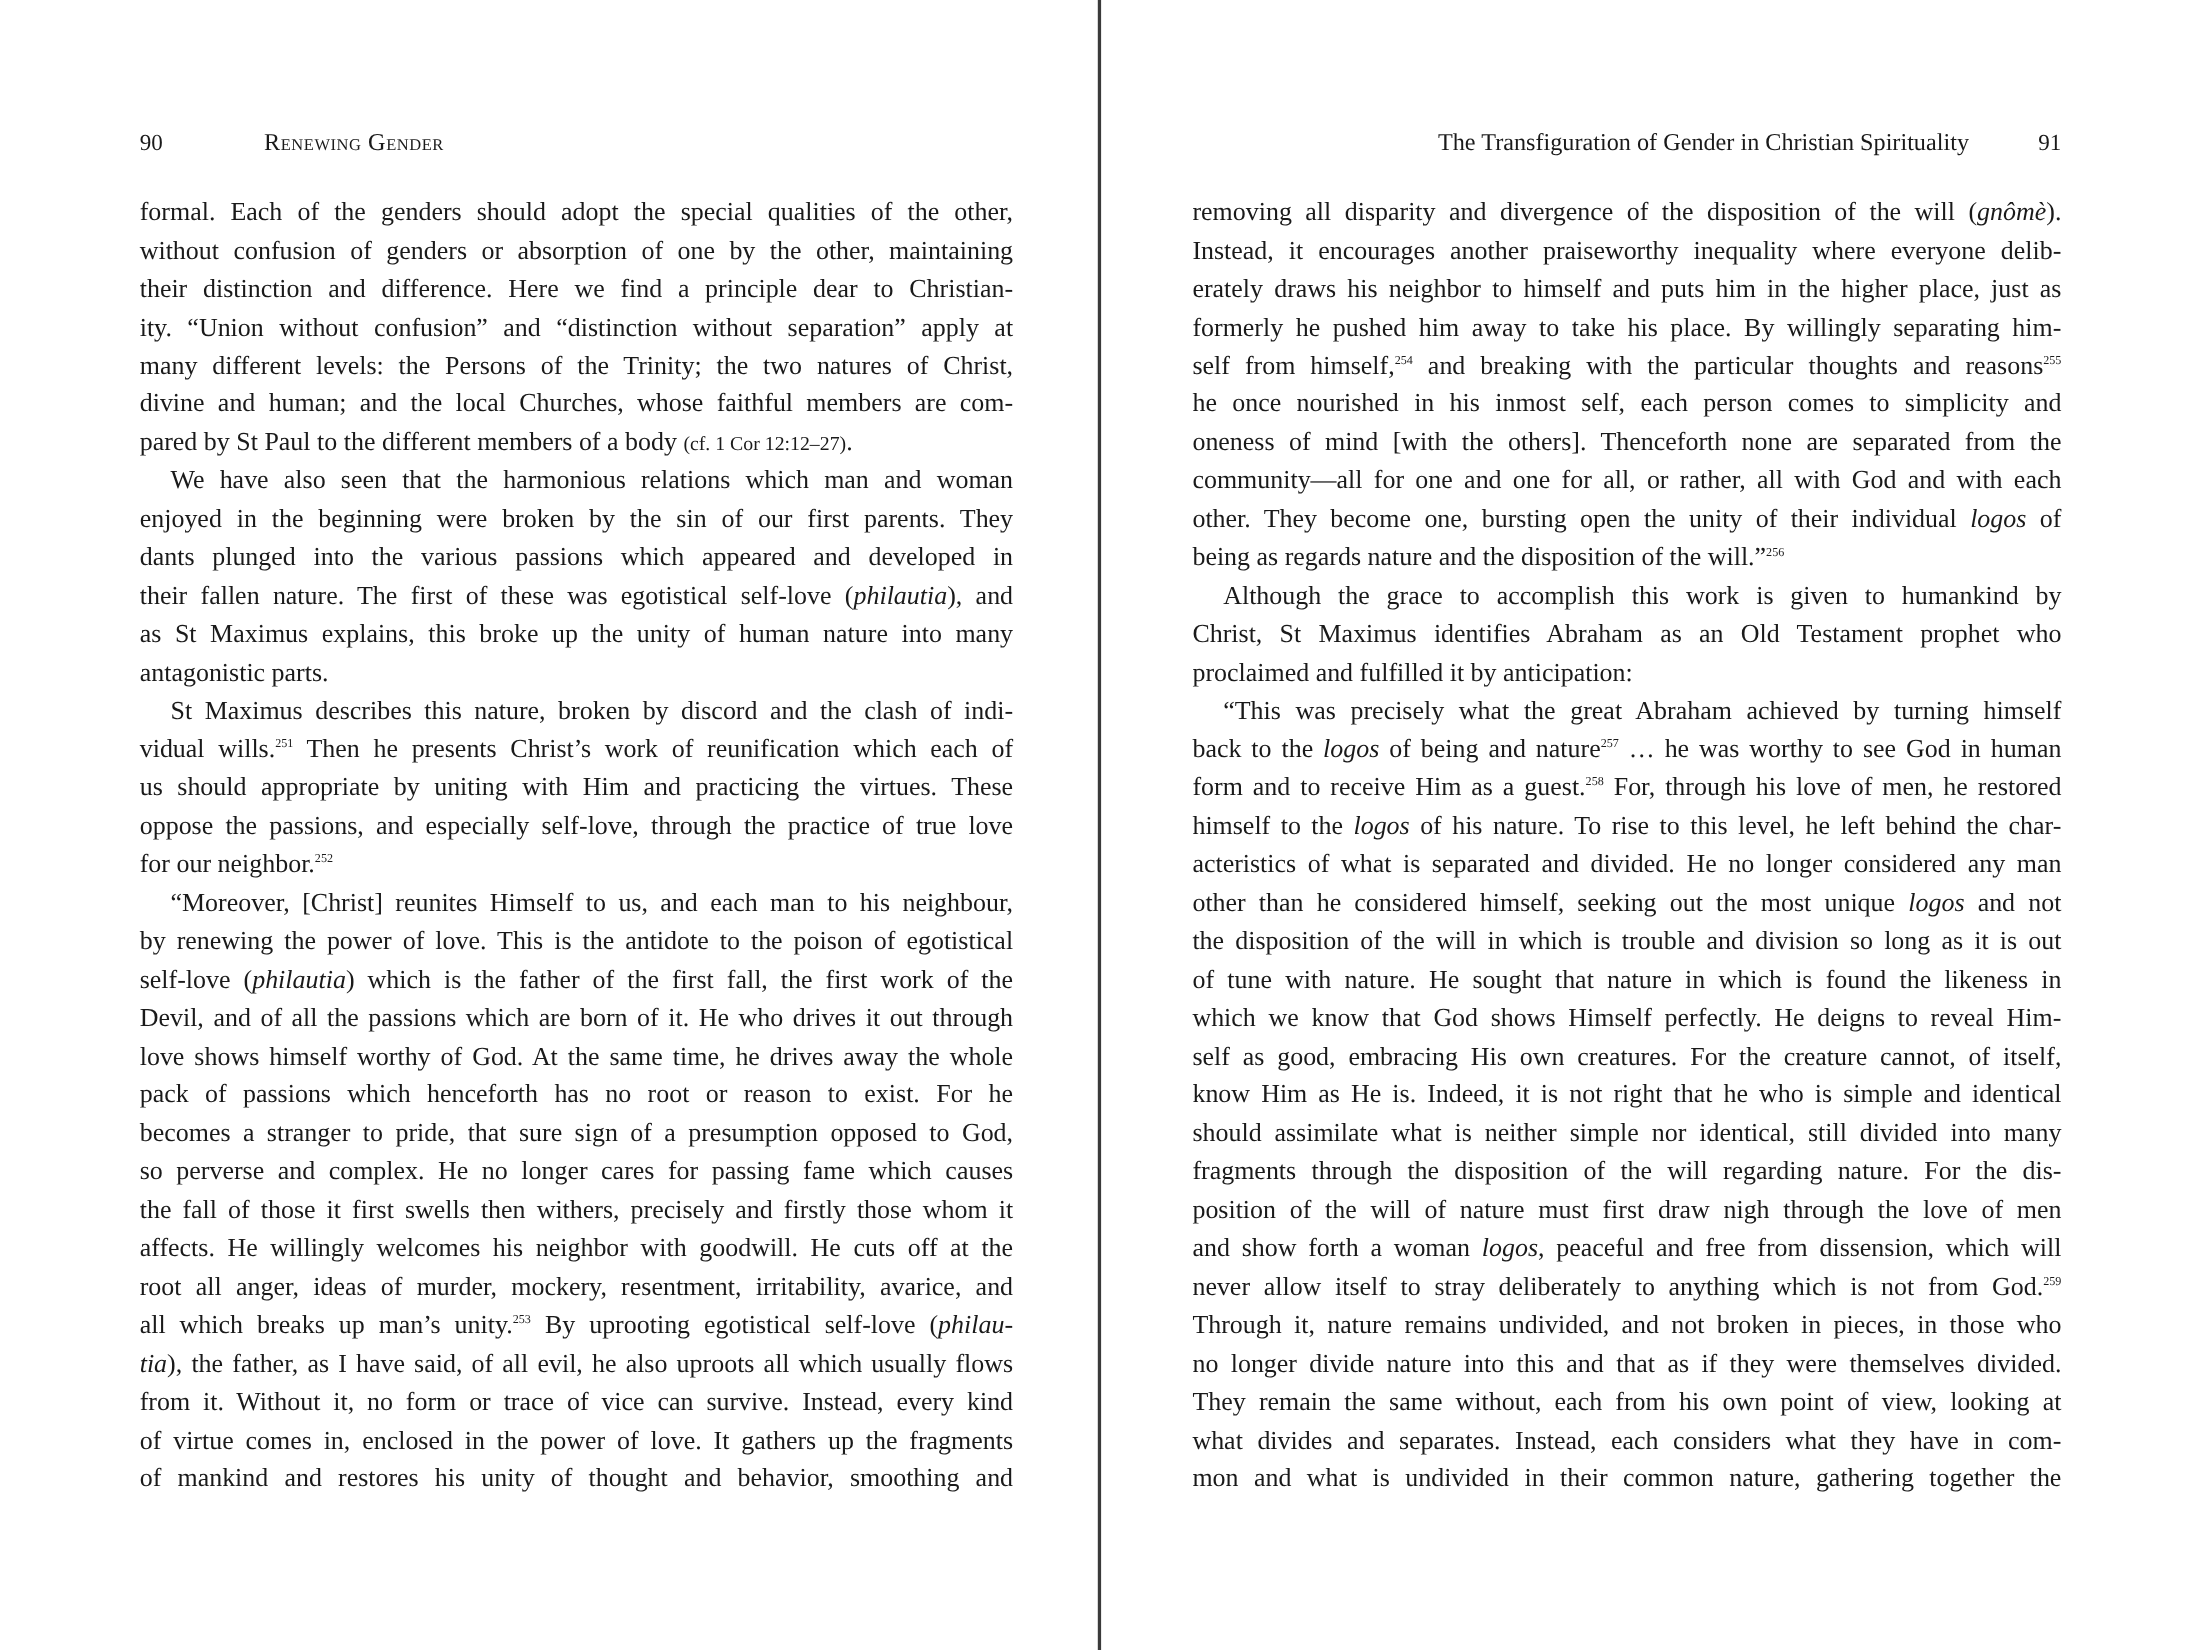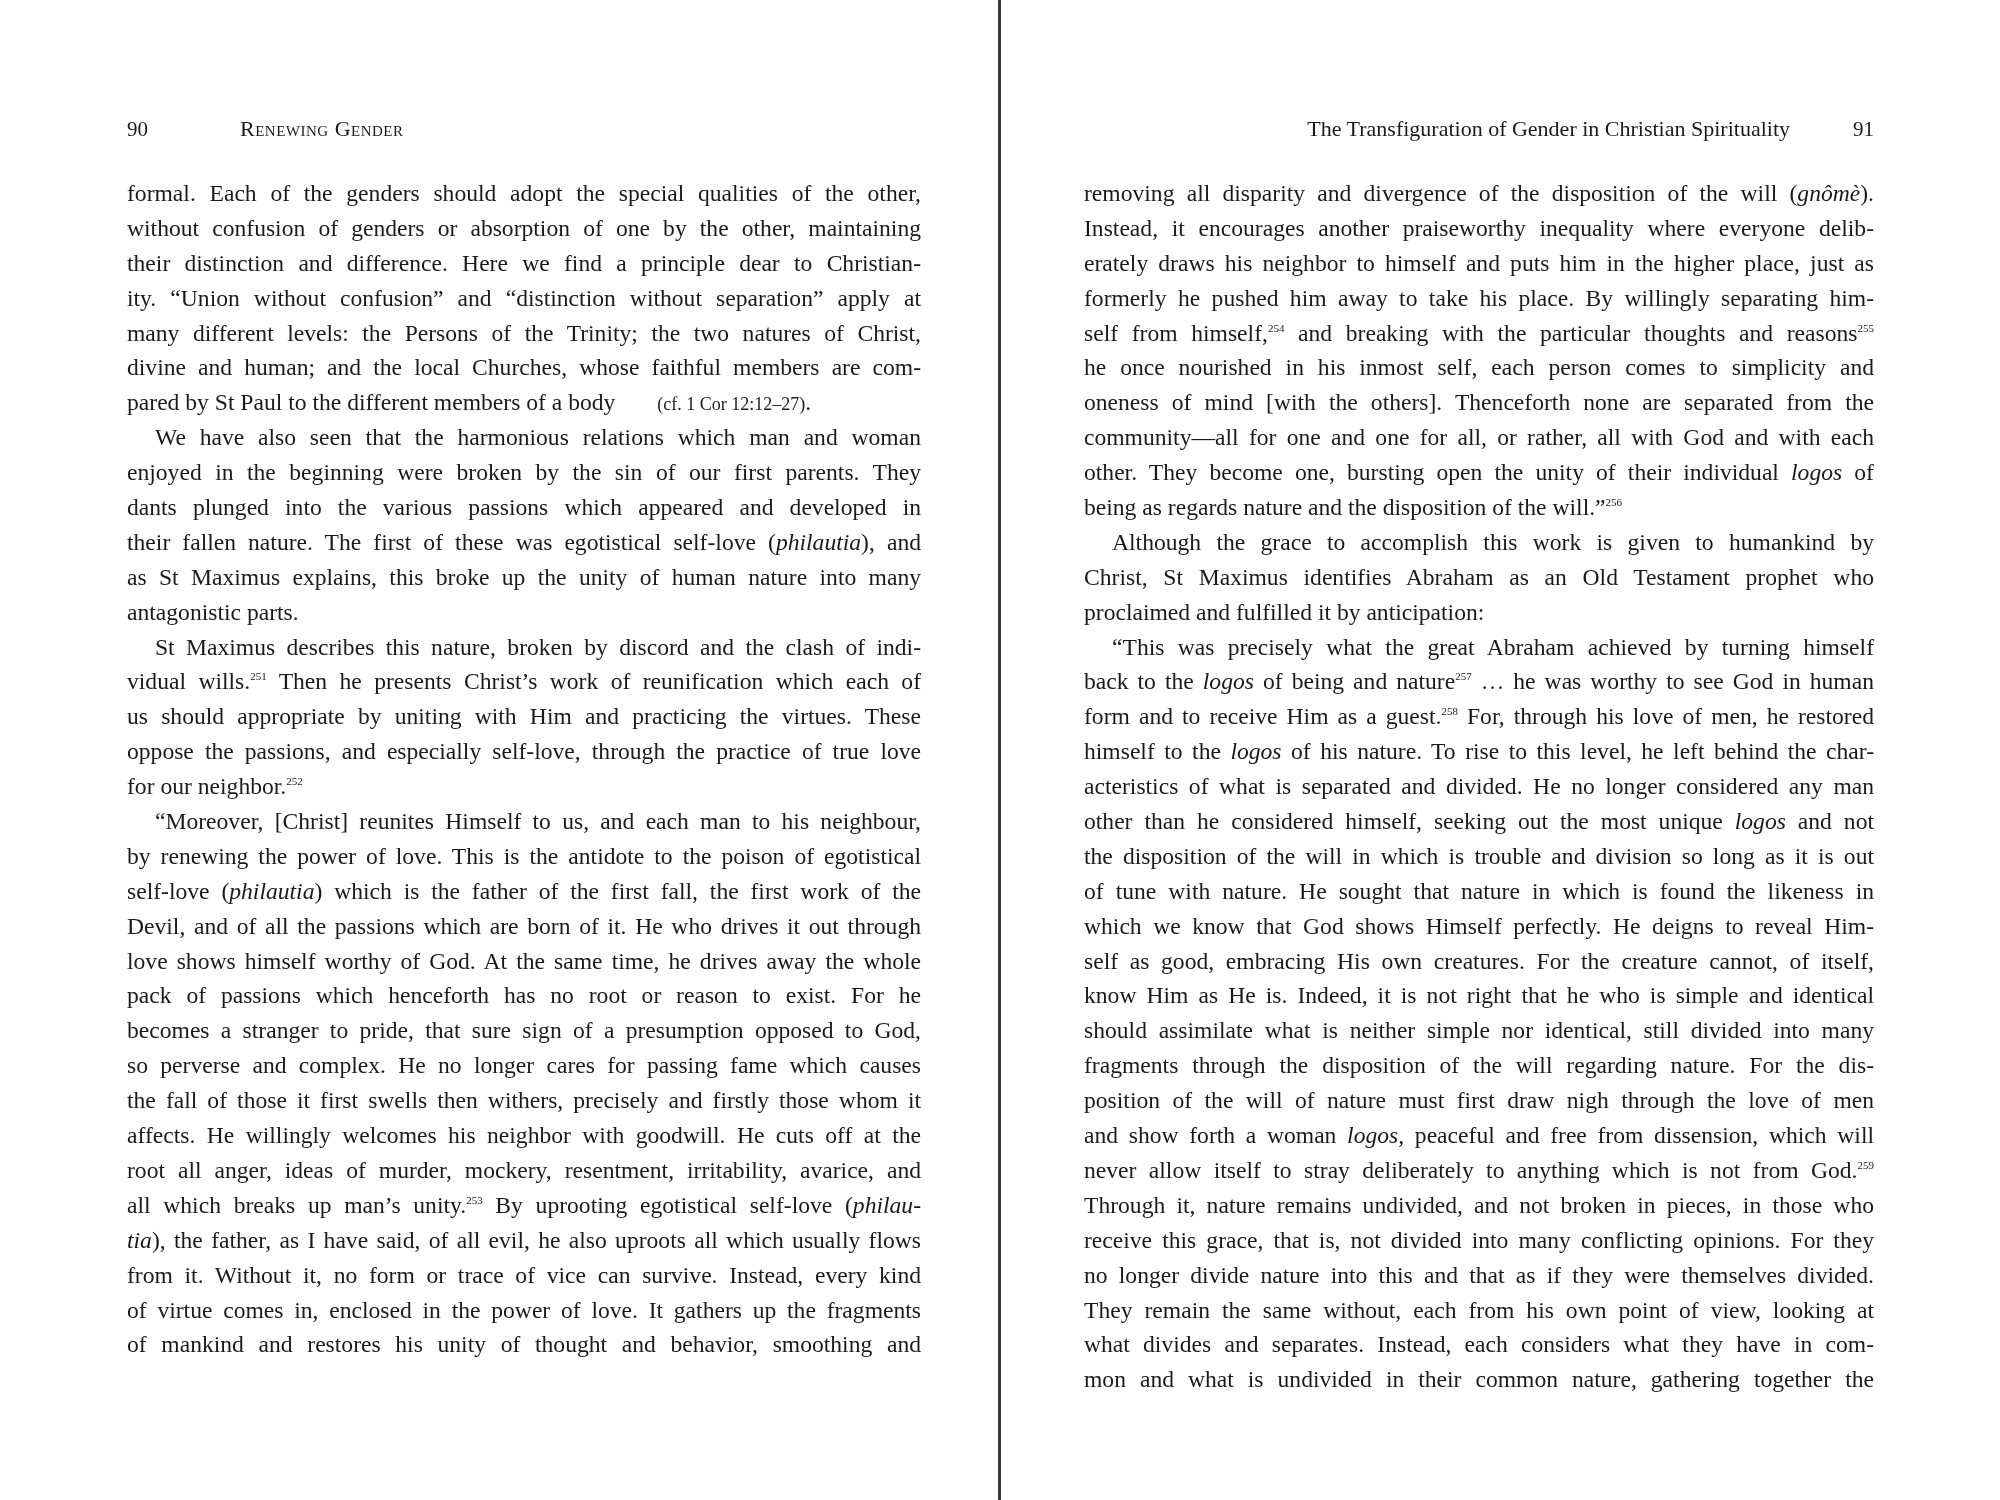"(cf. 1 Cor 12:12–27)" .line small { margin-left: 36px -> none }
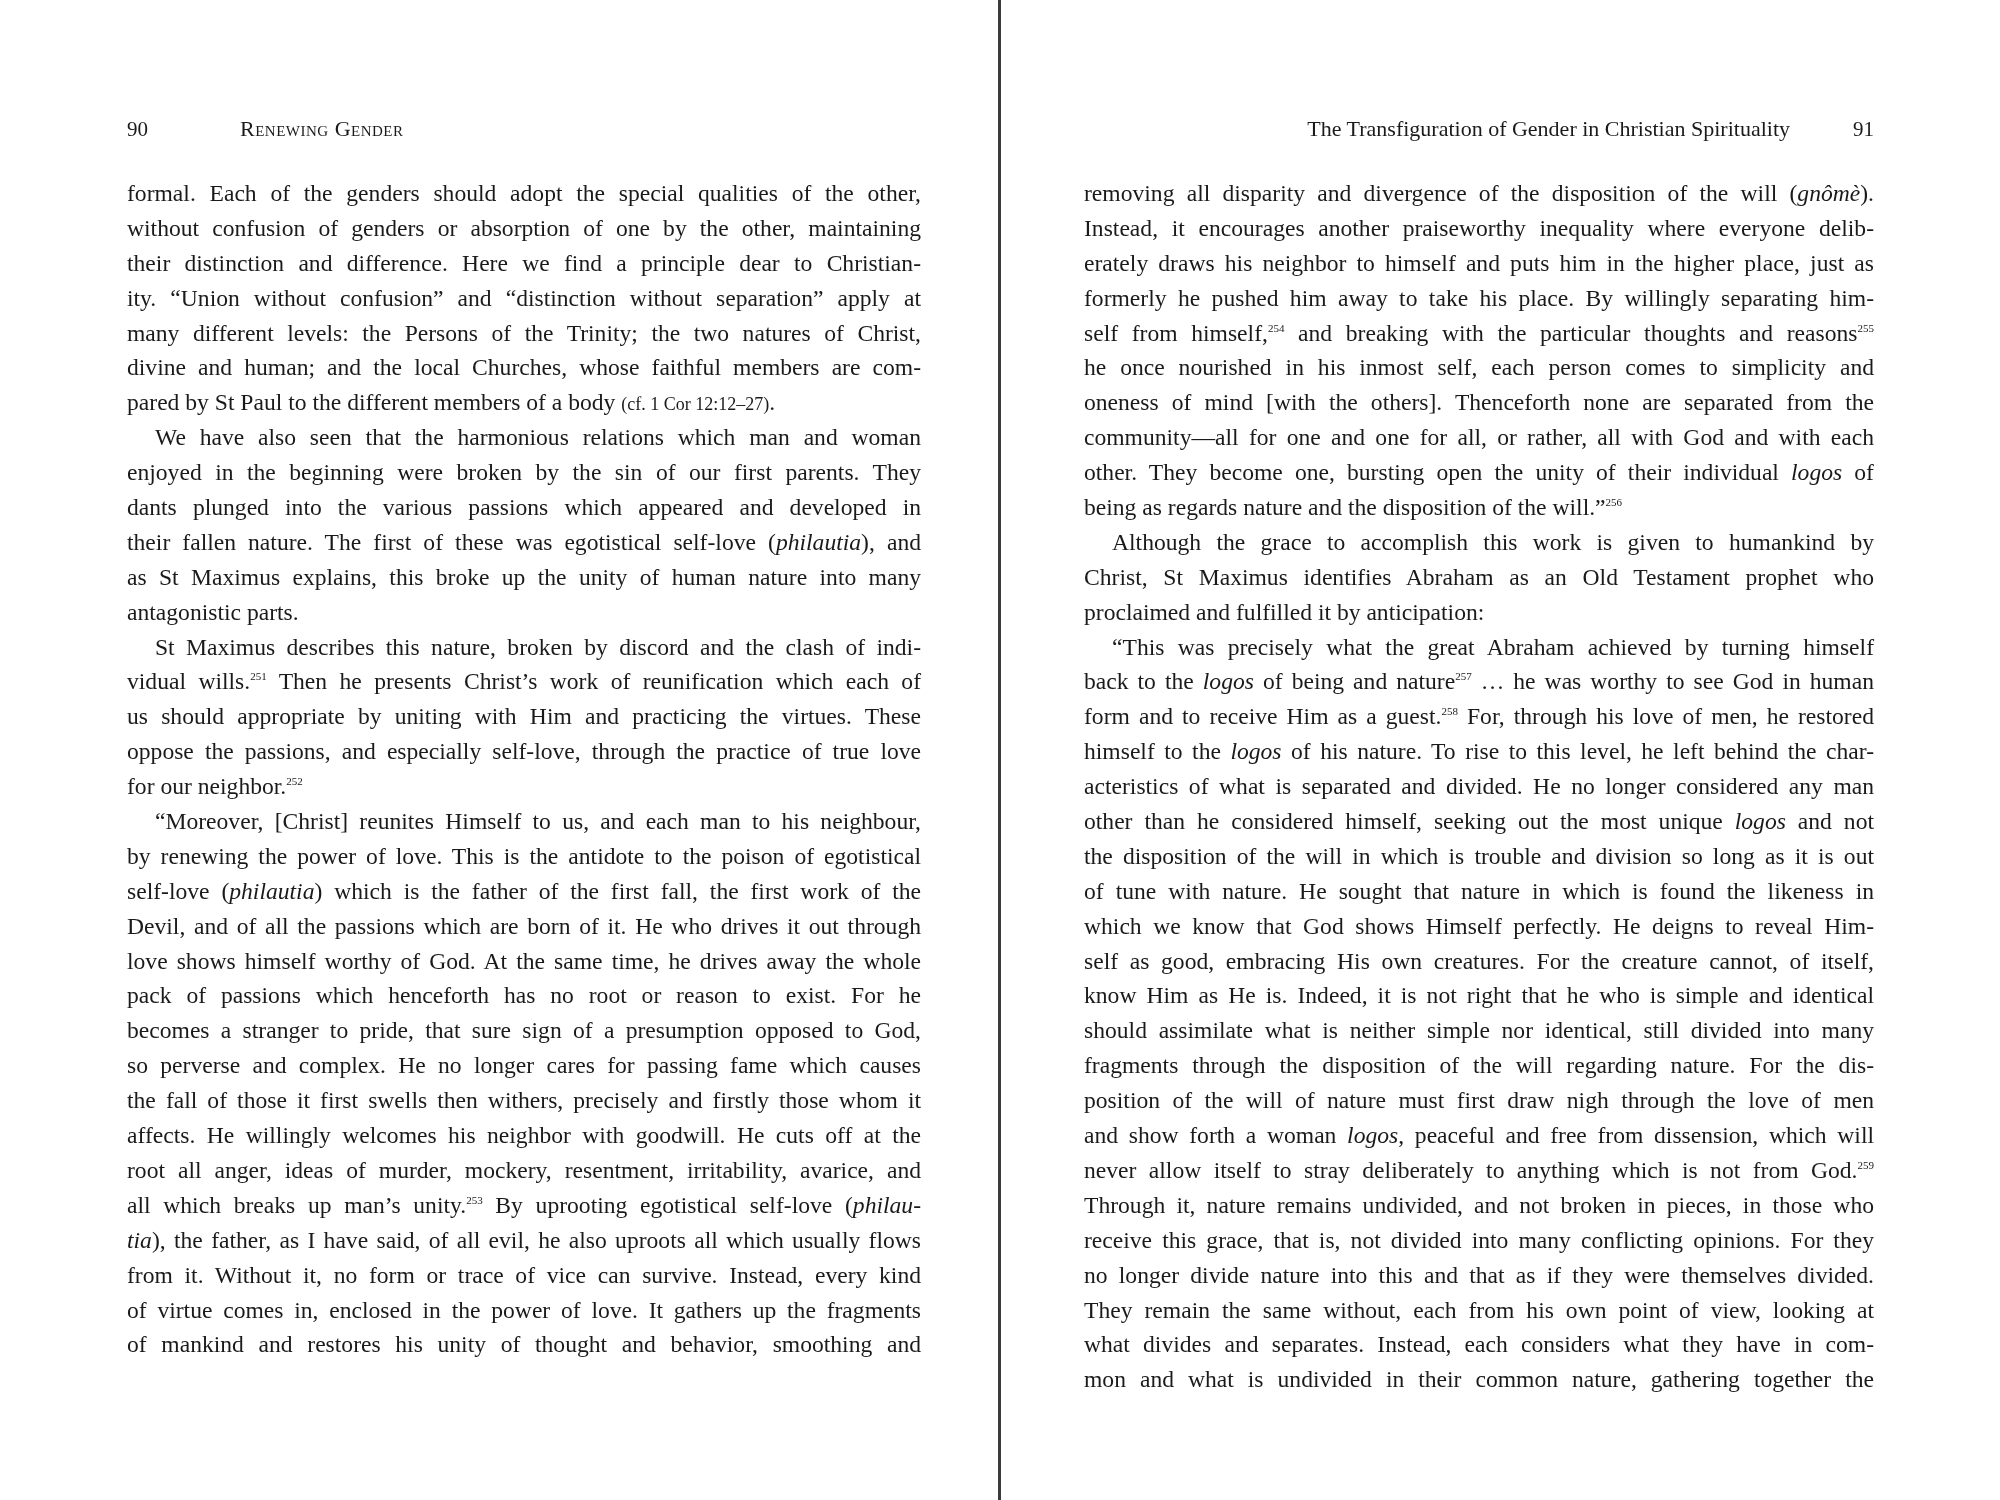"receive this grace, that is," div.line { html: <div><span>receive this grace, that is, not divided into many conflicting opinions. For they</span></div> -> none }
